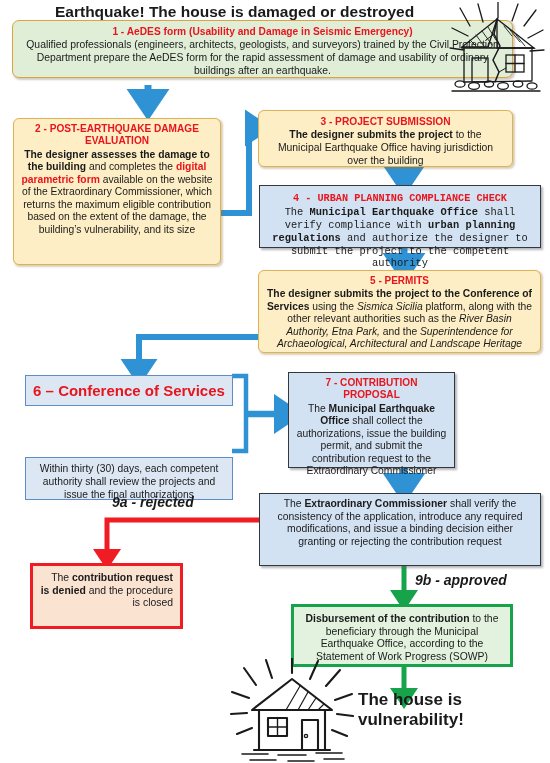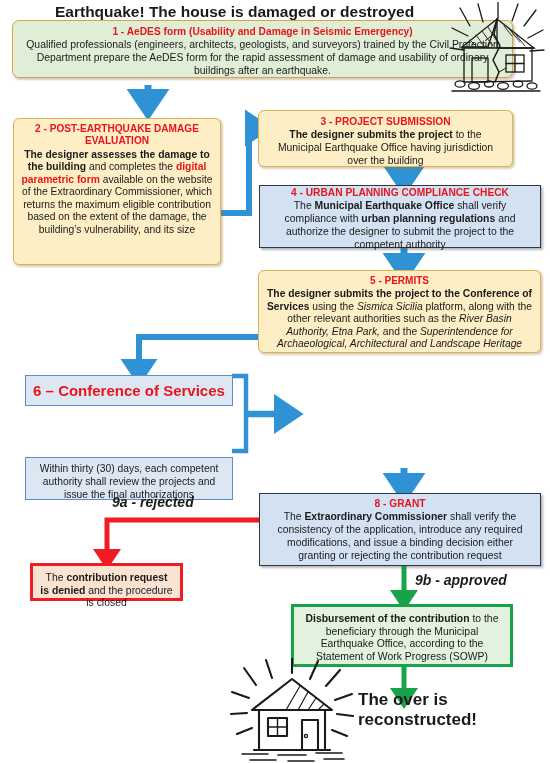"4 - URBAN PLANNING COMPLIANCE" div.node { font-family: none -> Liberation Mono, monospace; padding: 1px 7px 0 -> 7px 7px 0 }
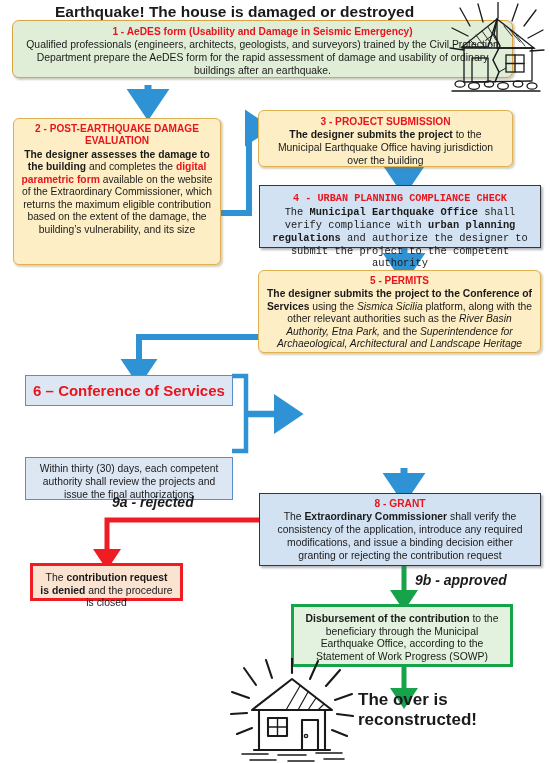"7 - CONTRIBUTION PROPOSAL" div.node { html: none -> <div> <span>7 - CONTRIBUTION PROPOSAL</span> <span><span>The </span><b>Municipal Earthquake Office</b><span> shall collect the authorizations, issue the building permit, and submit the contribution request to the Extraordinary Commissioner</span></span> </div> }
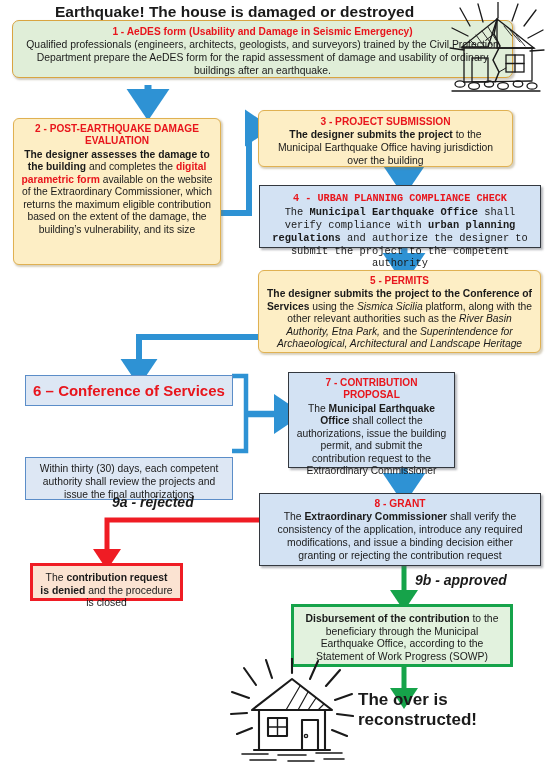"8 - GRANT" span.ttl { html: <span>8 - GRANT</span> -> none }
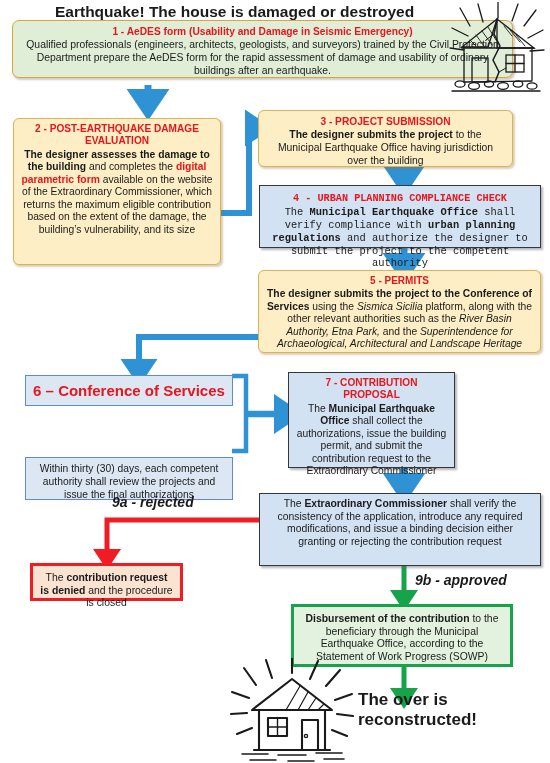"The contribution request is denied" div.node { height: 38px -> 66px; text-align: none -> right }
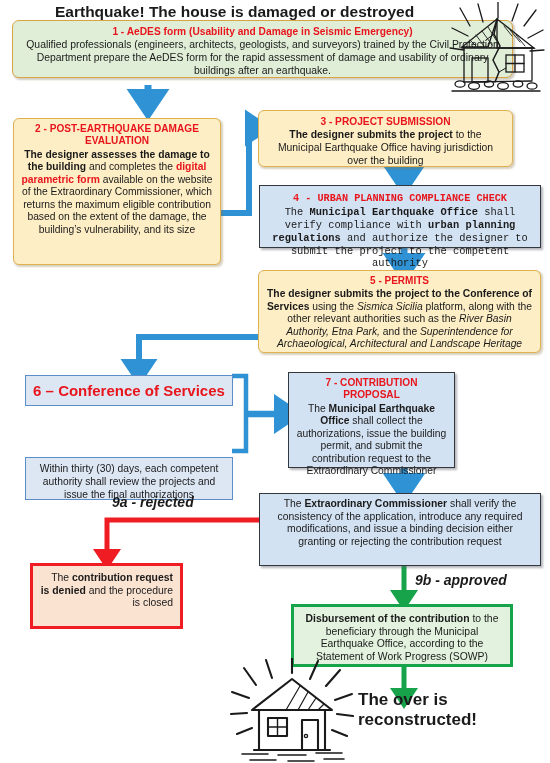"The over is reconstructed!" div.final-text { text: over is reconstructed -> house is vulnerability }
